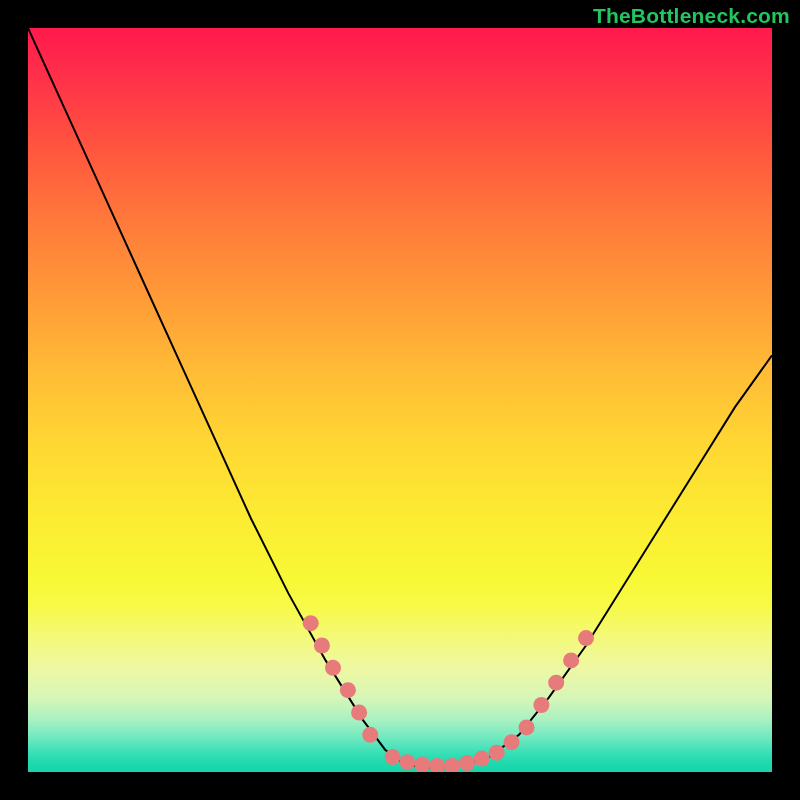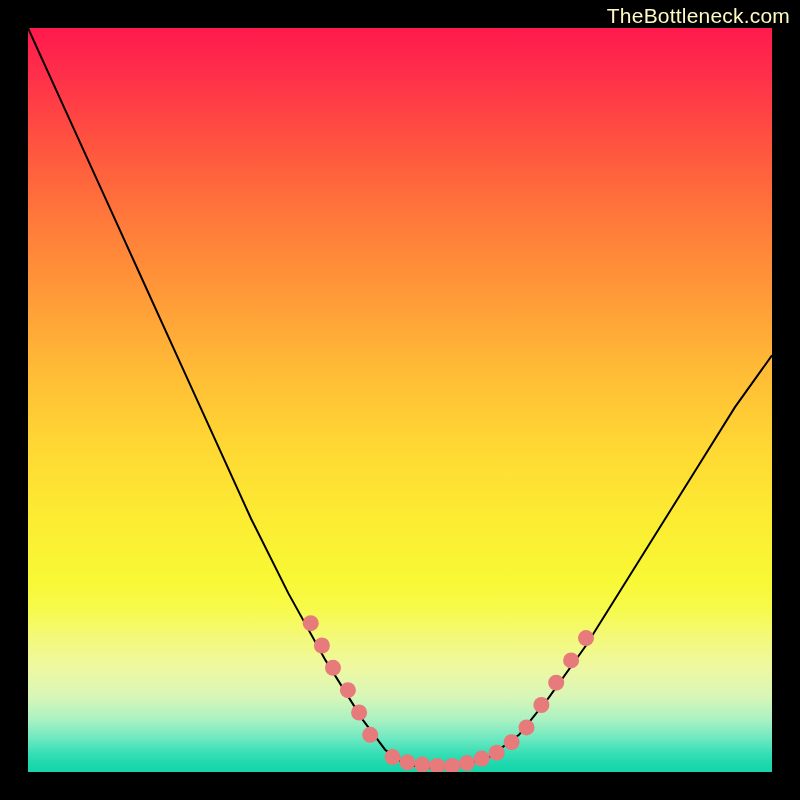"TheBottleneck.com" .watermark { color: #fef9c3 -> #22c55e; font-weight: 400 -> 700 }
